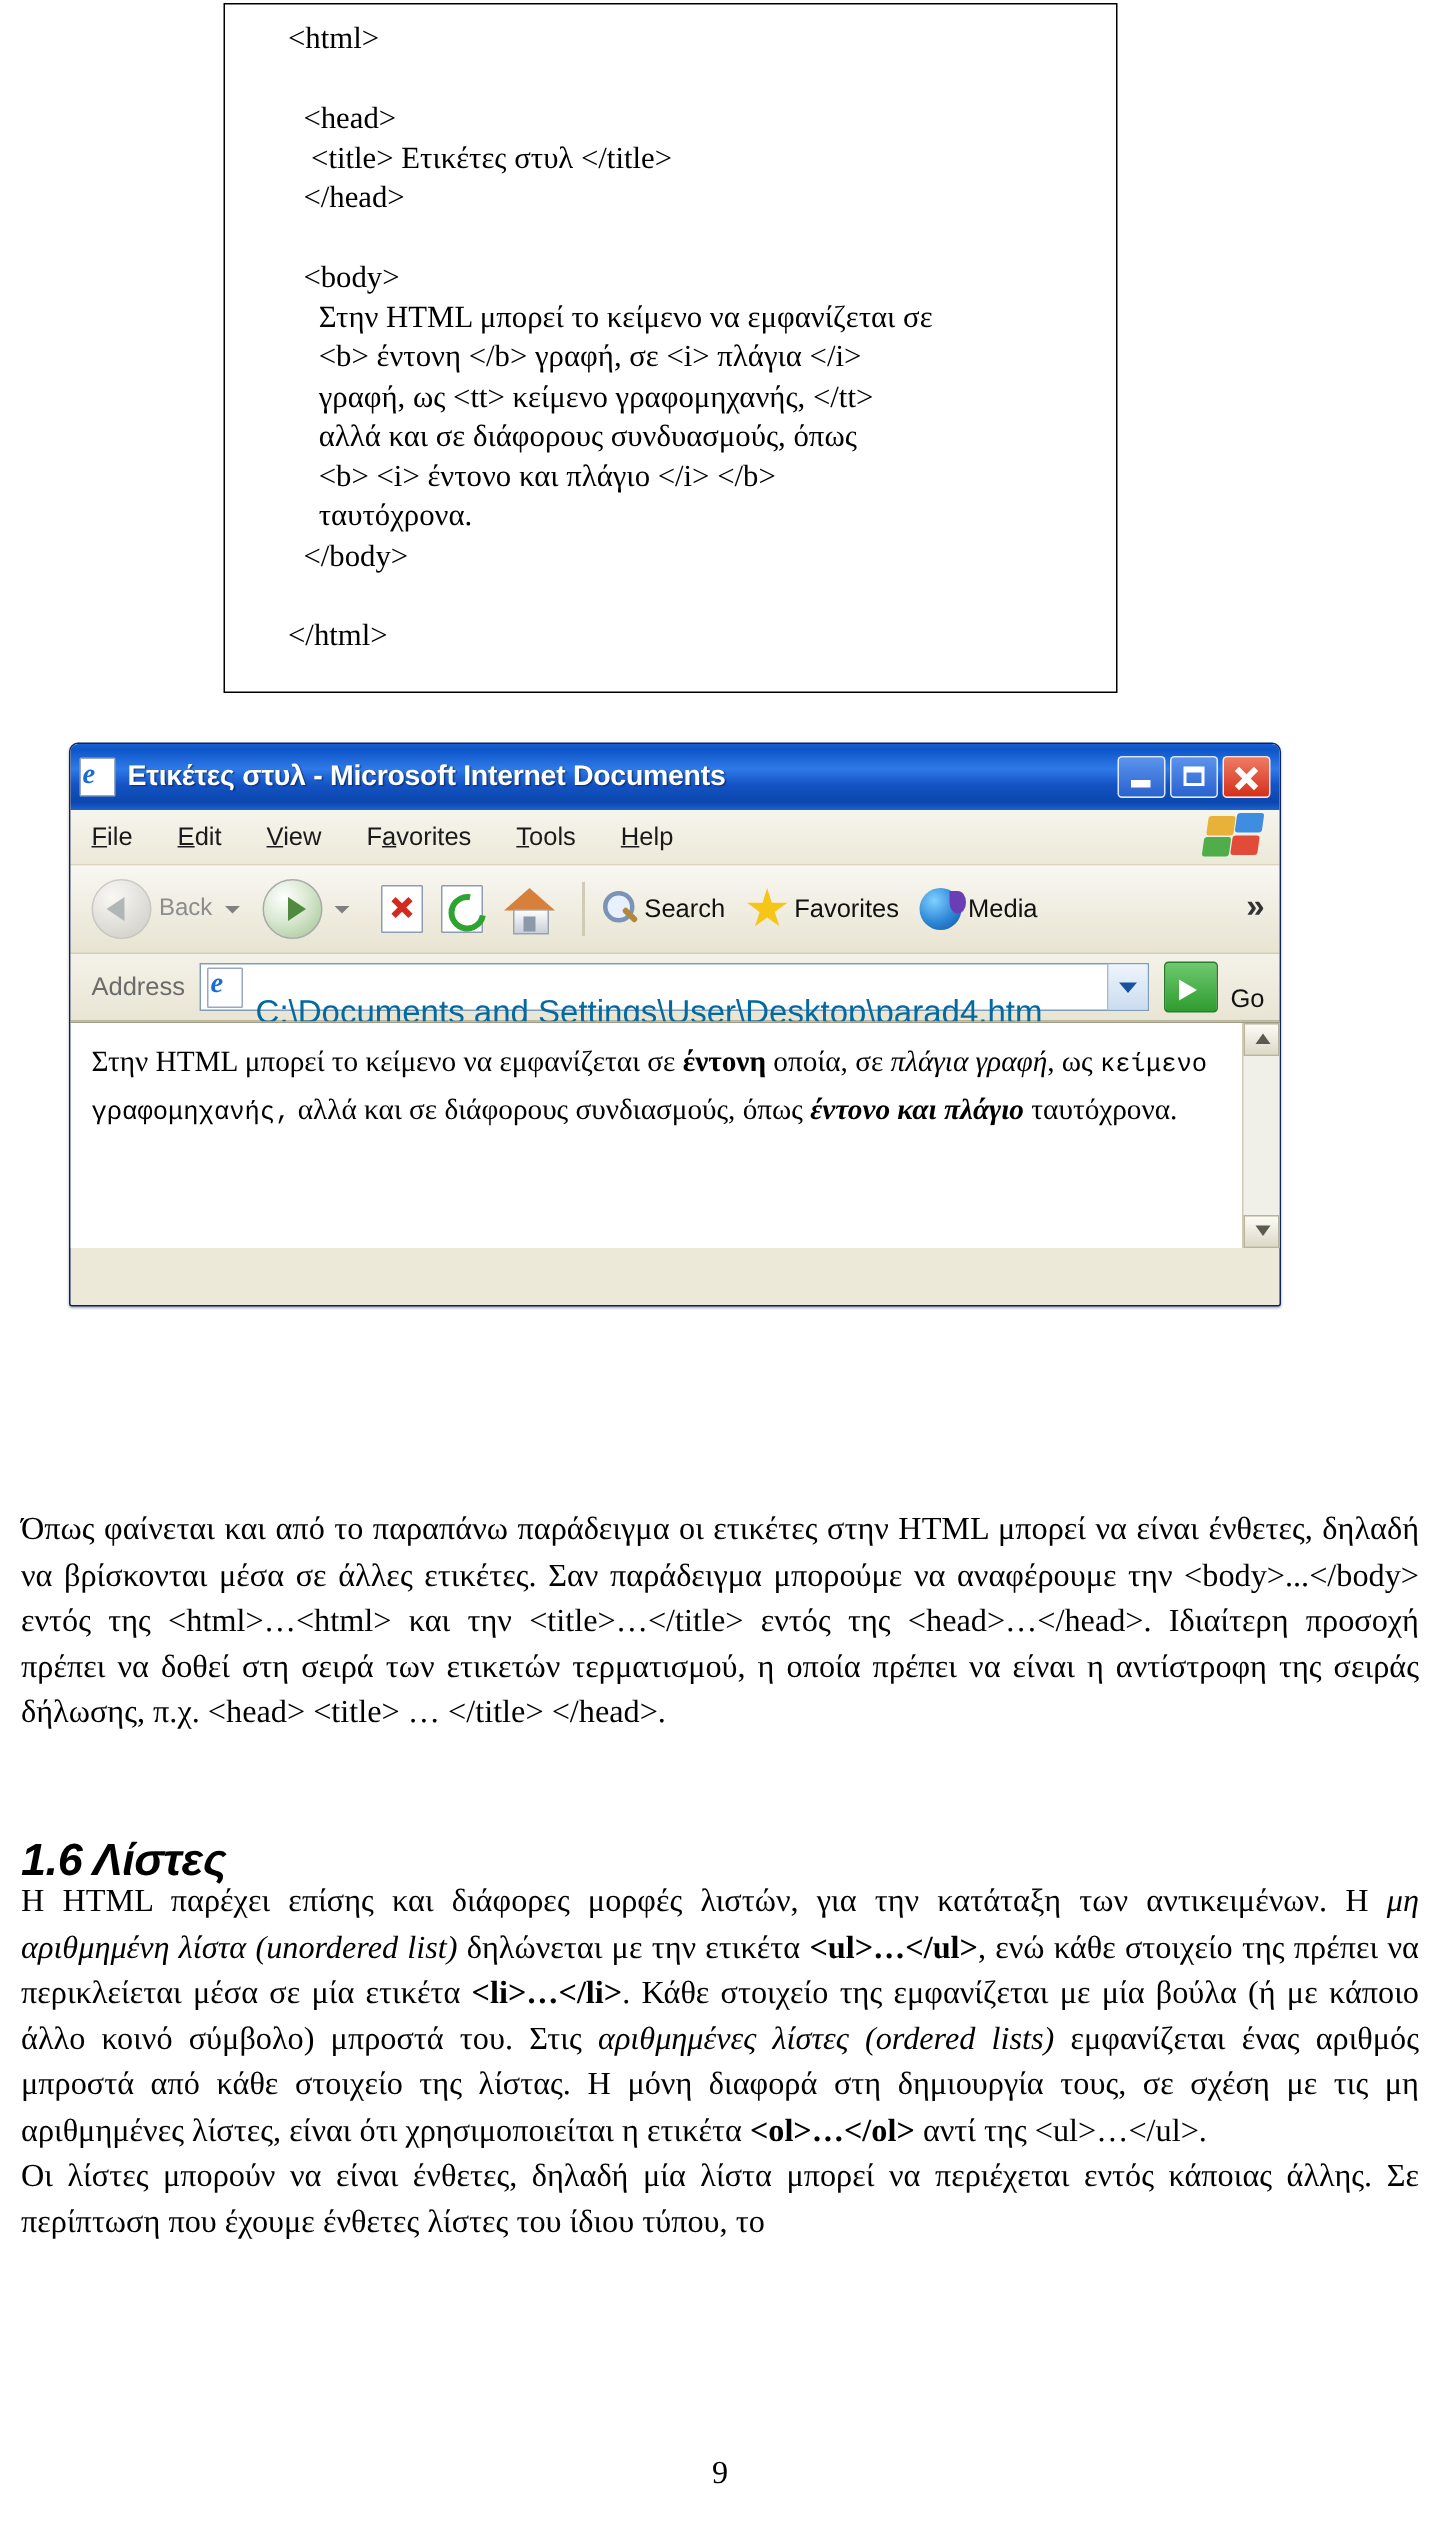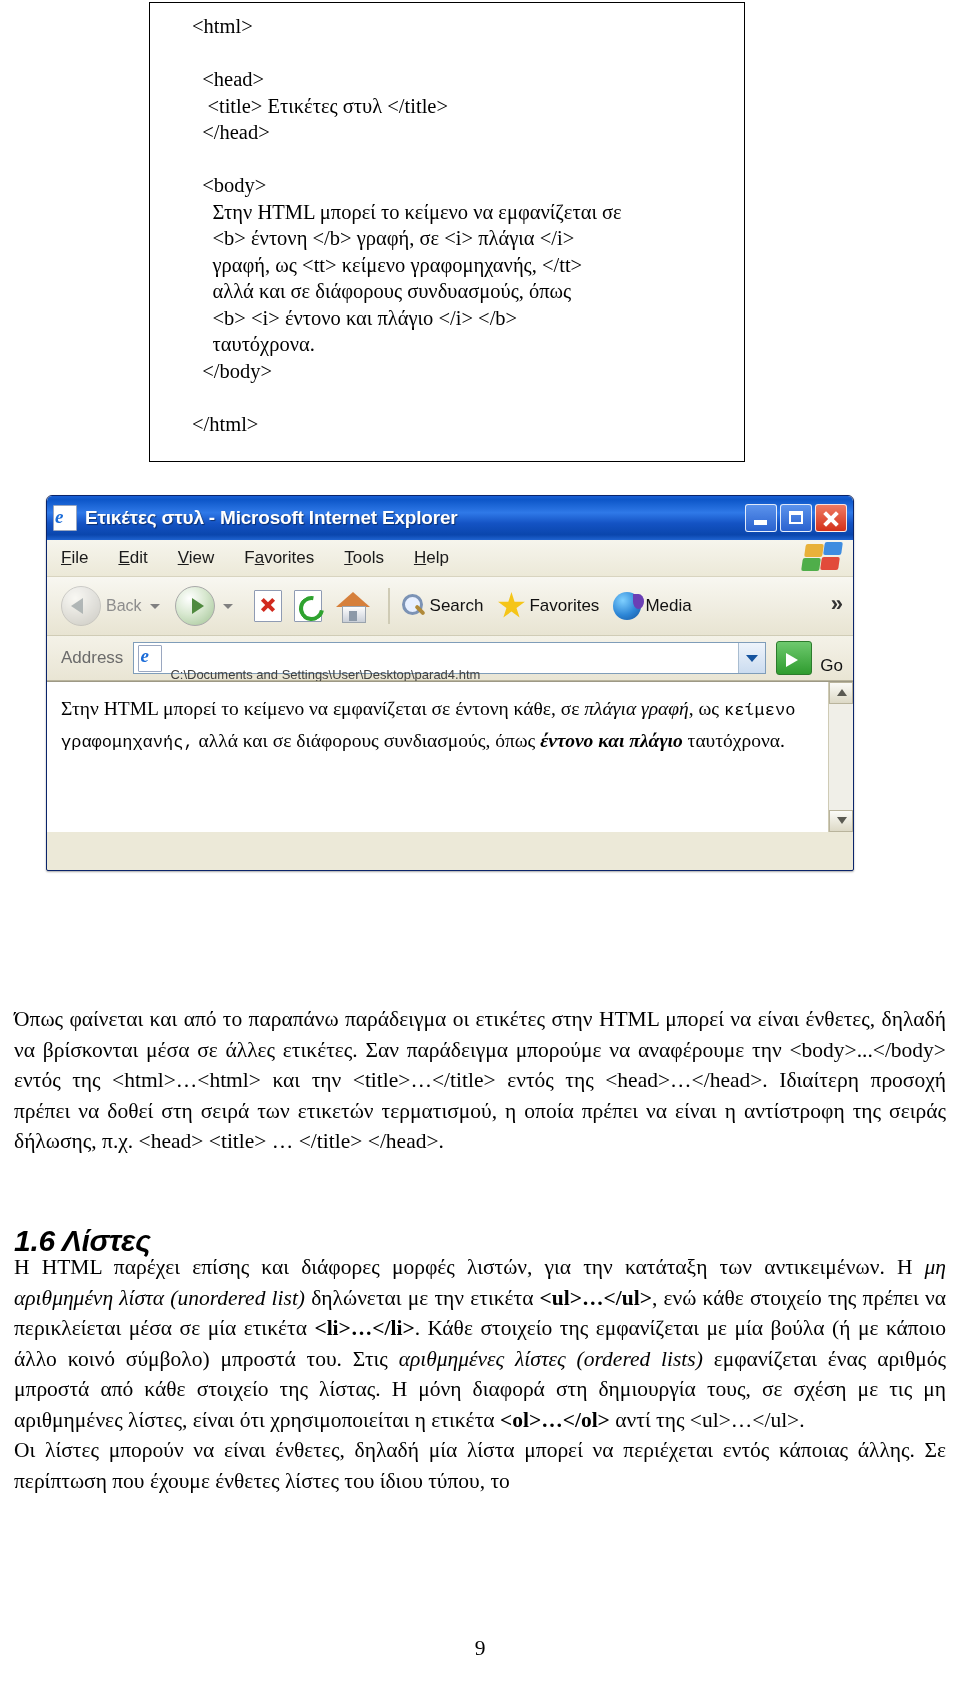"Ετικέτες στυλ - Microsoft Internet" span.ie-title-text { text: Explorer -> Documents }
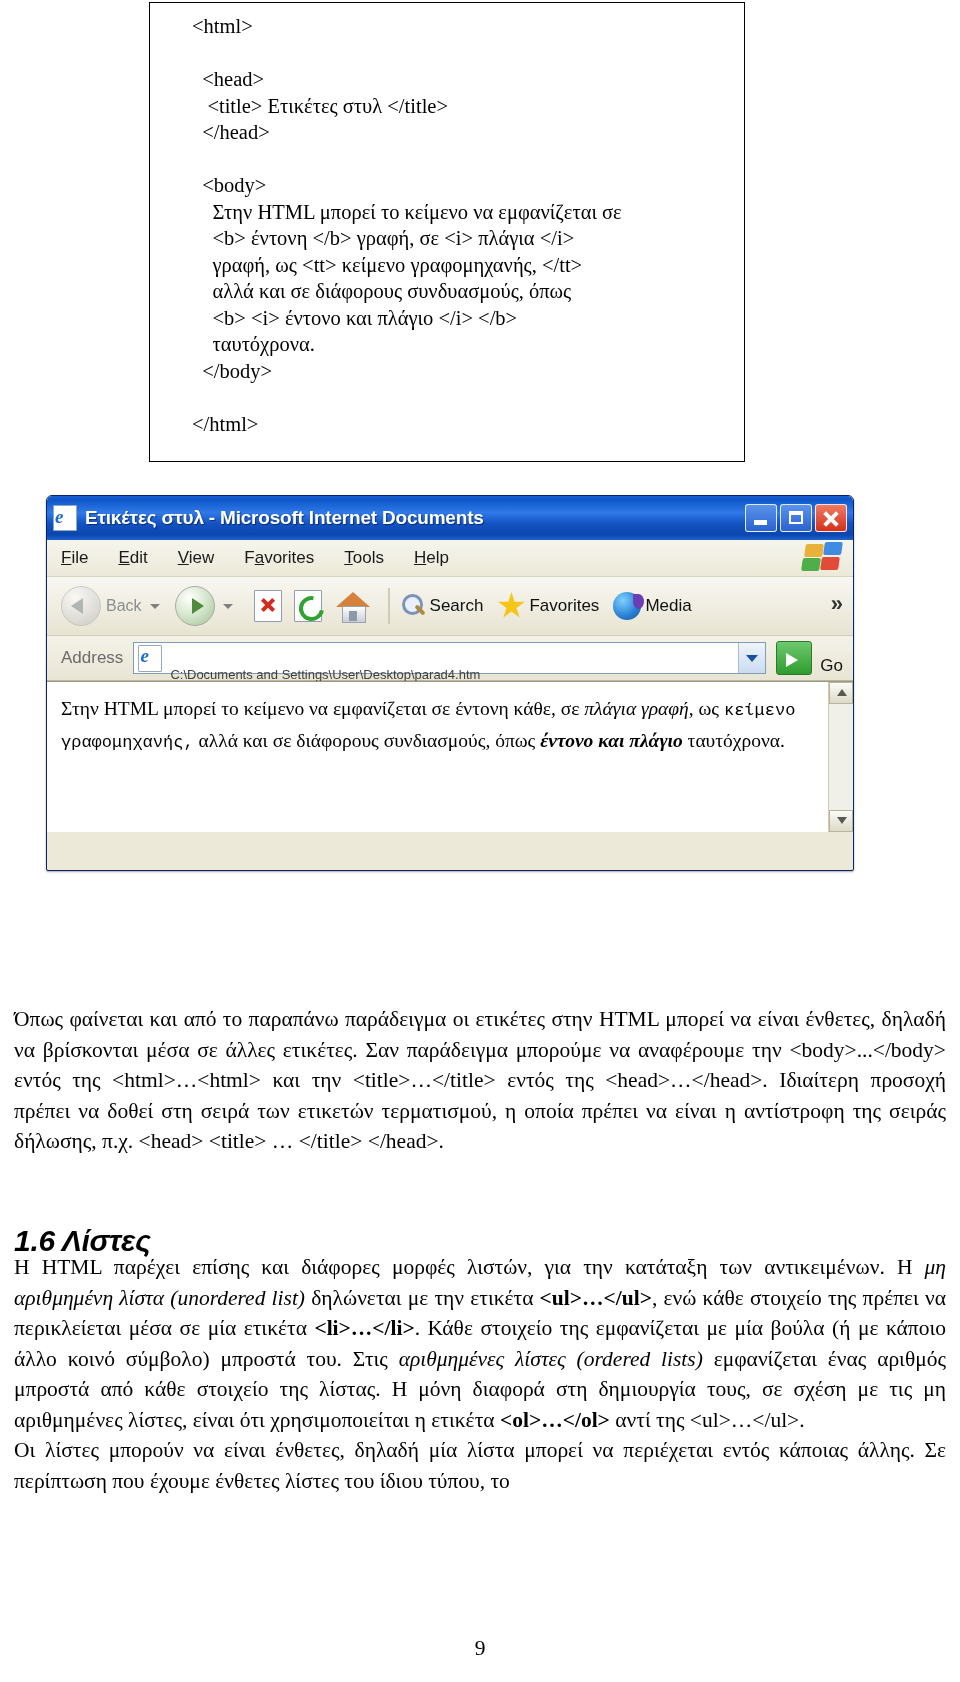"C:\Documents and" .addr-value { color: #404040 -> #0369a1; font-size: 13px -> 22px }
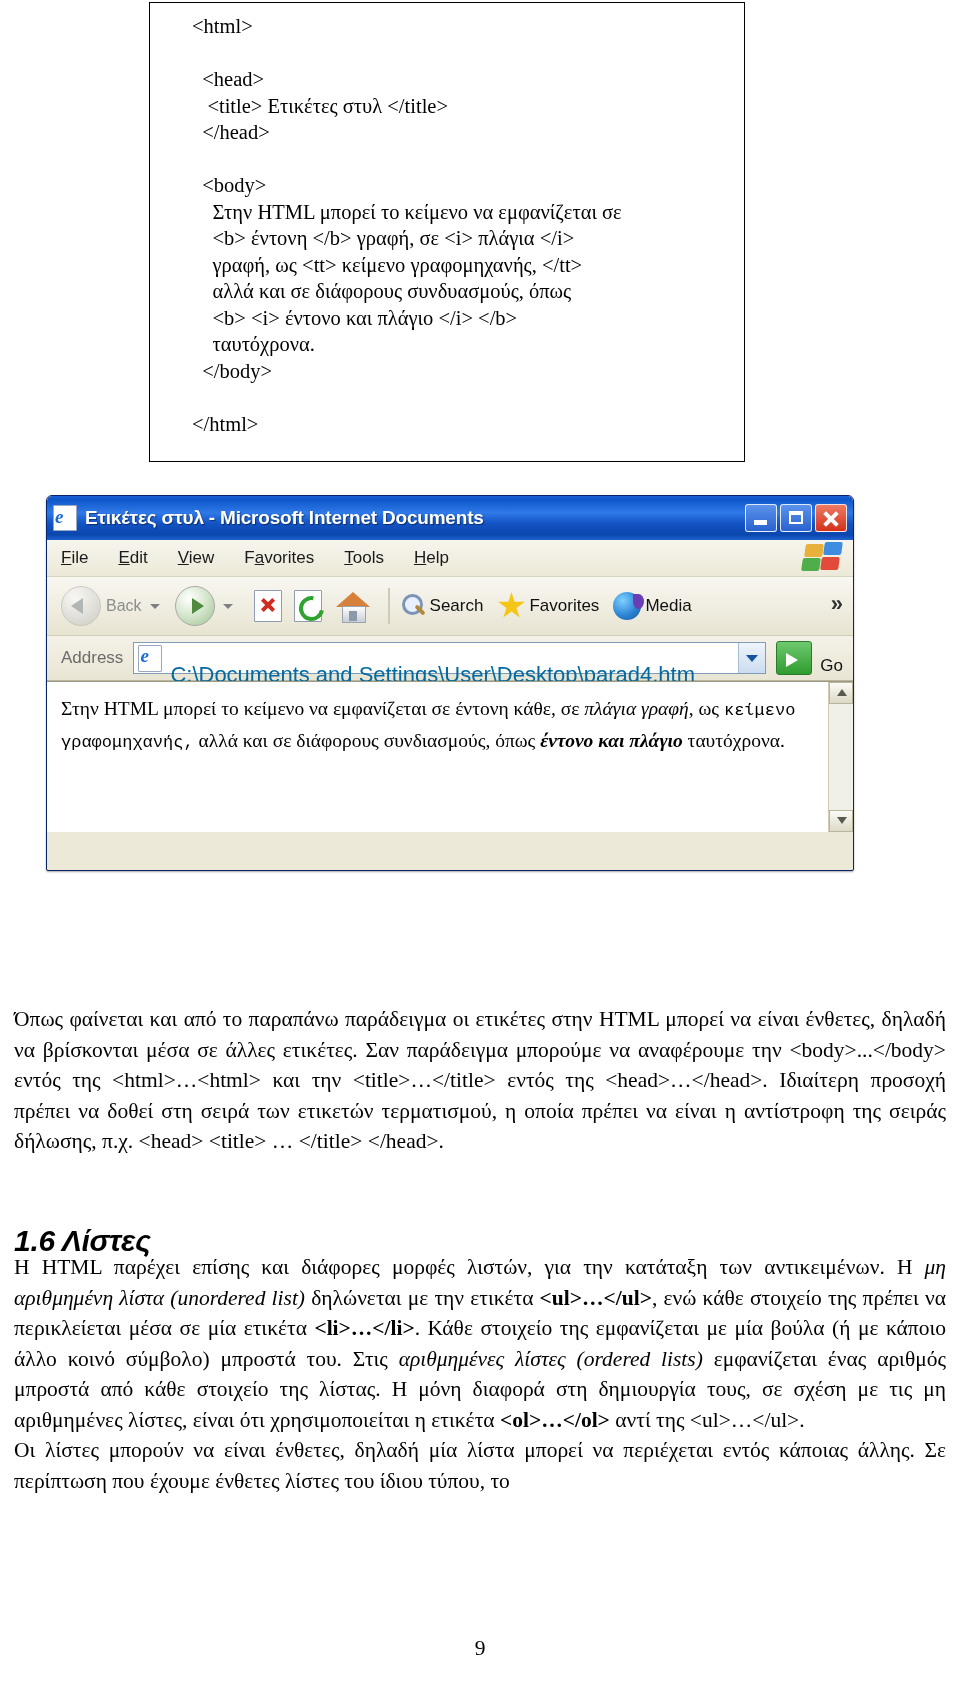"έντονη" .ie-page .b { font-weight: normal -> bold }
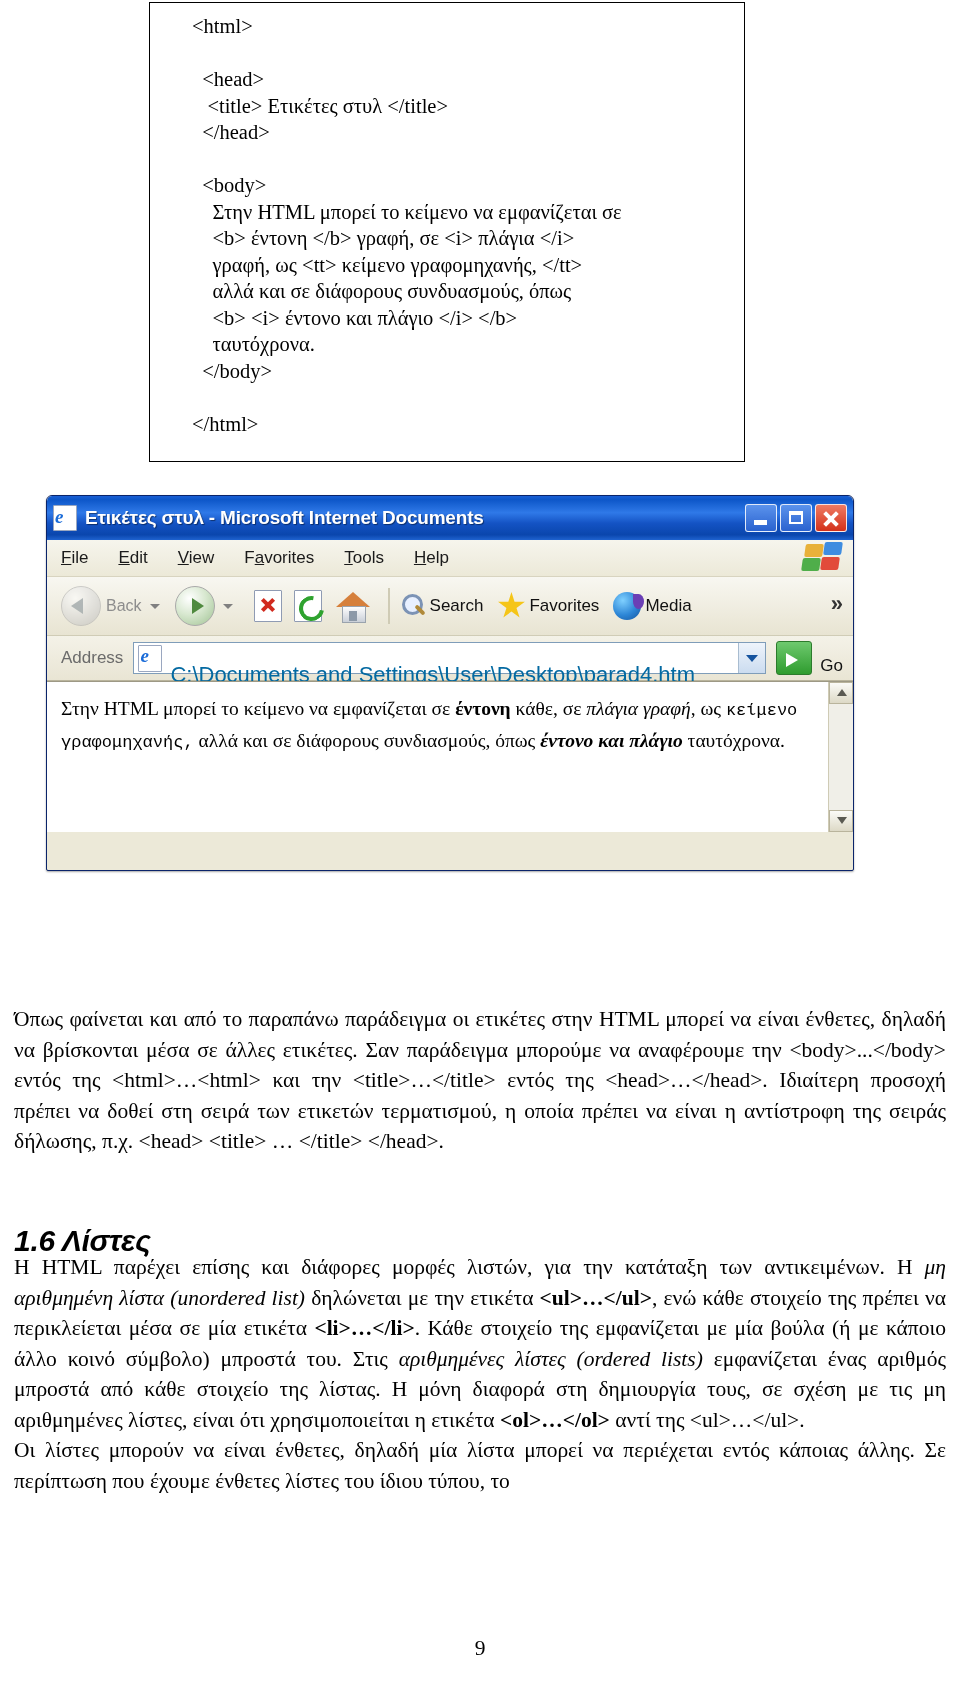"κάθε, σε" span { text: κάθε -> οποία }
